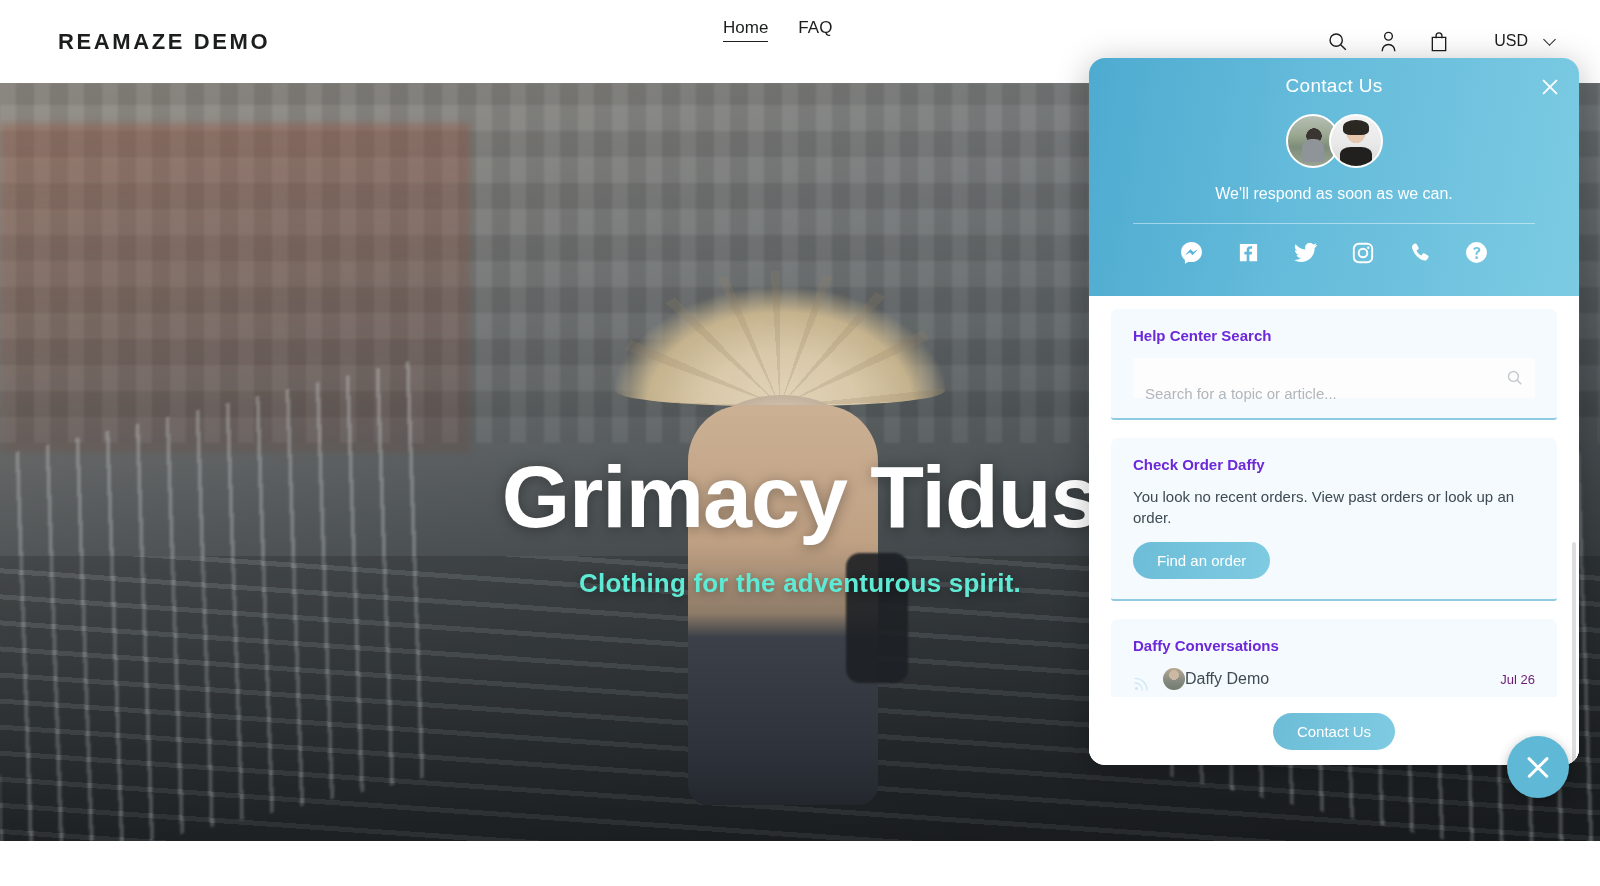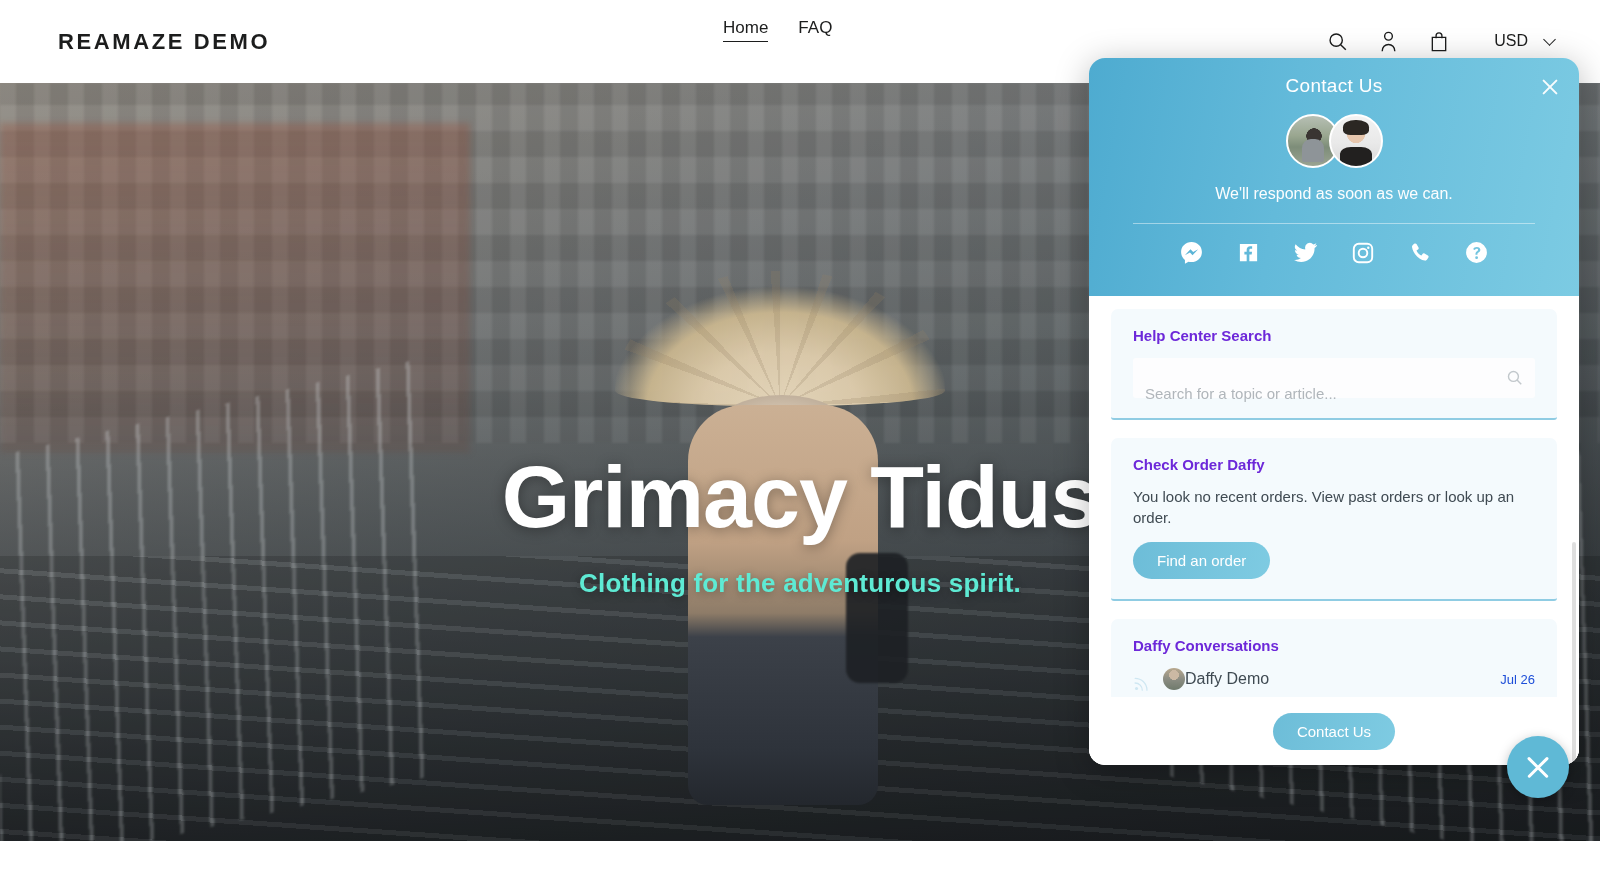"Jul 26" .convo-date { color: #1d4ed8 -> #701a75 }
